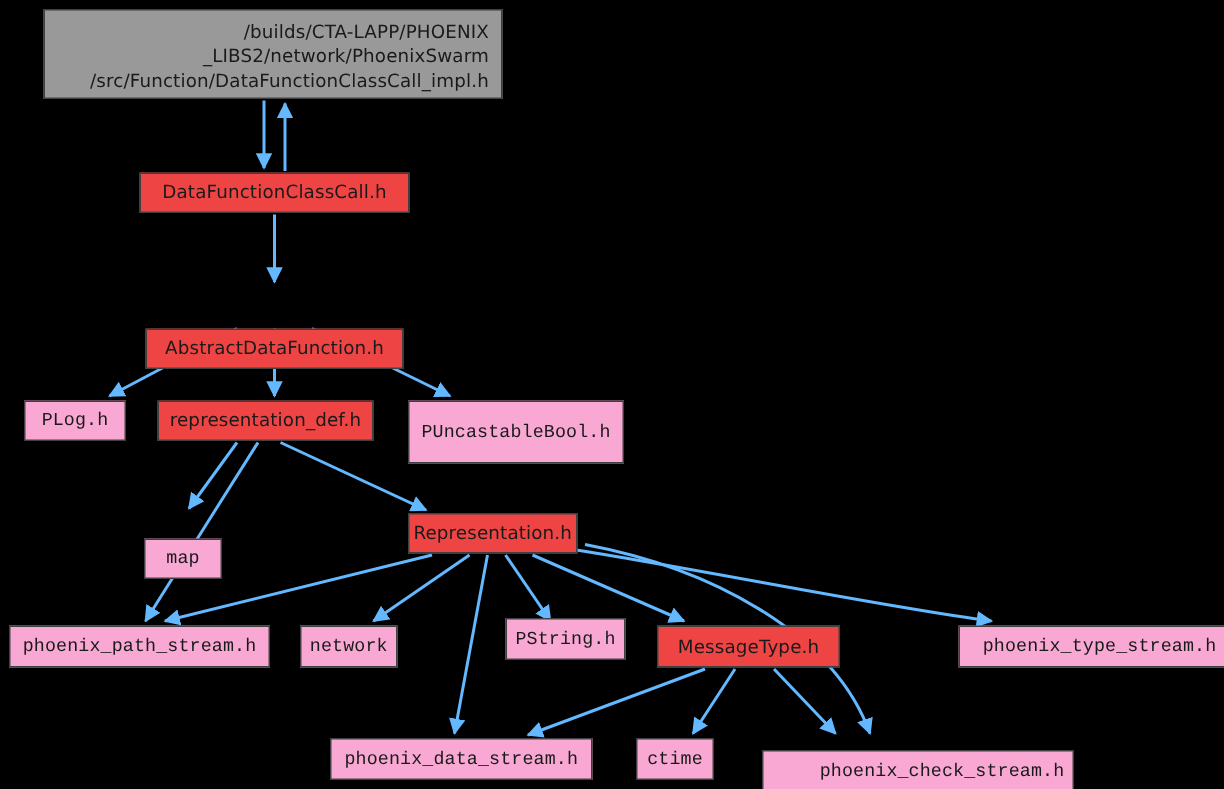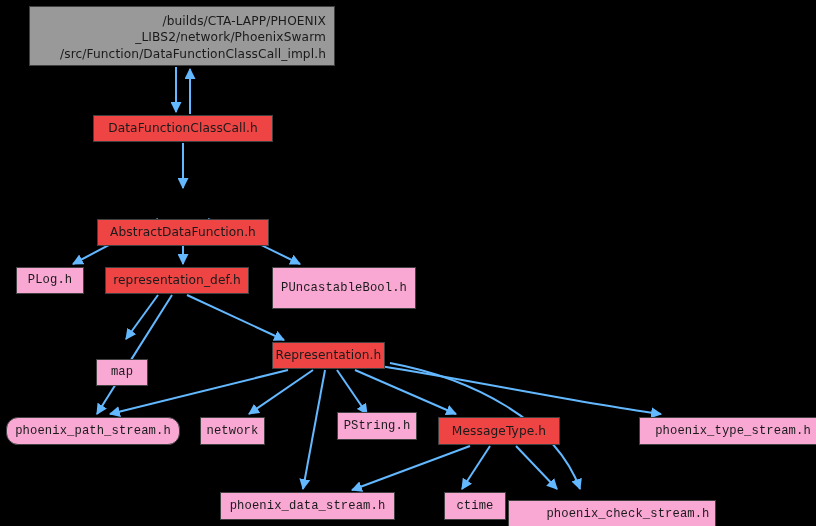"phoenix_path_stream.h" div.node { border-radius: 12px -> none }
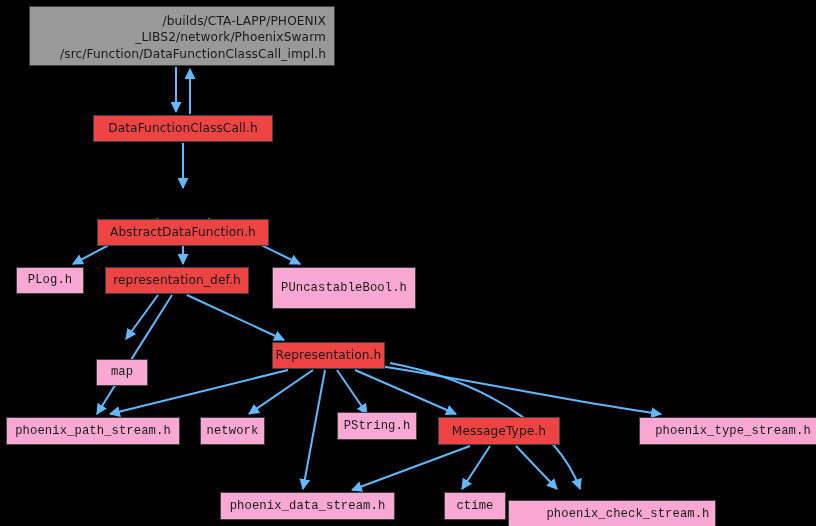"ctime" div.node { left: 444px -> 424px; width: 62px -> 52px }
